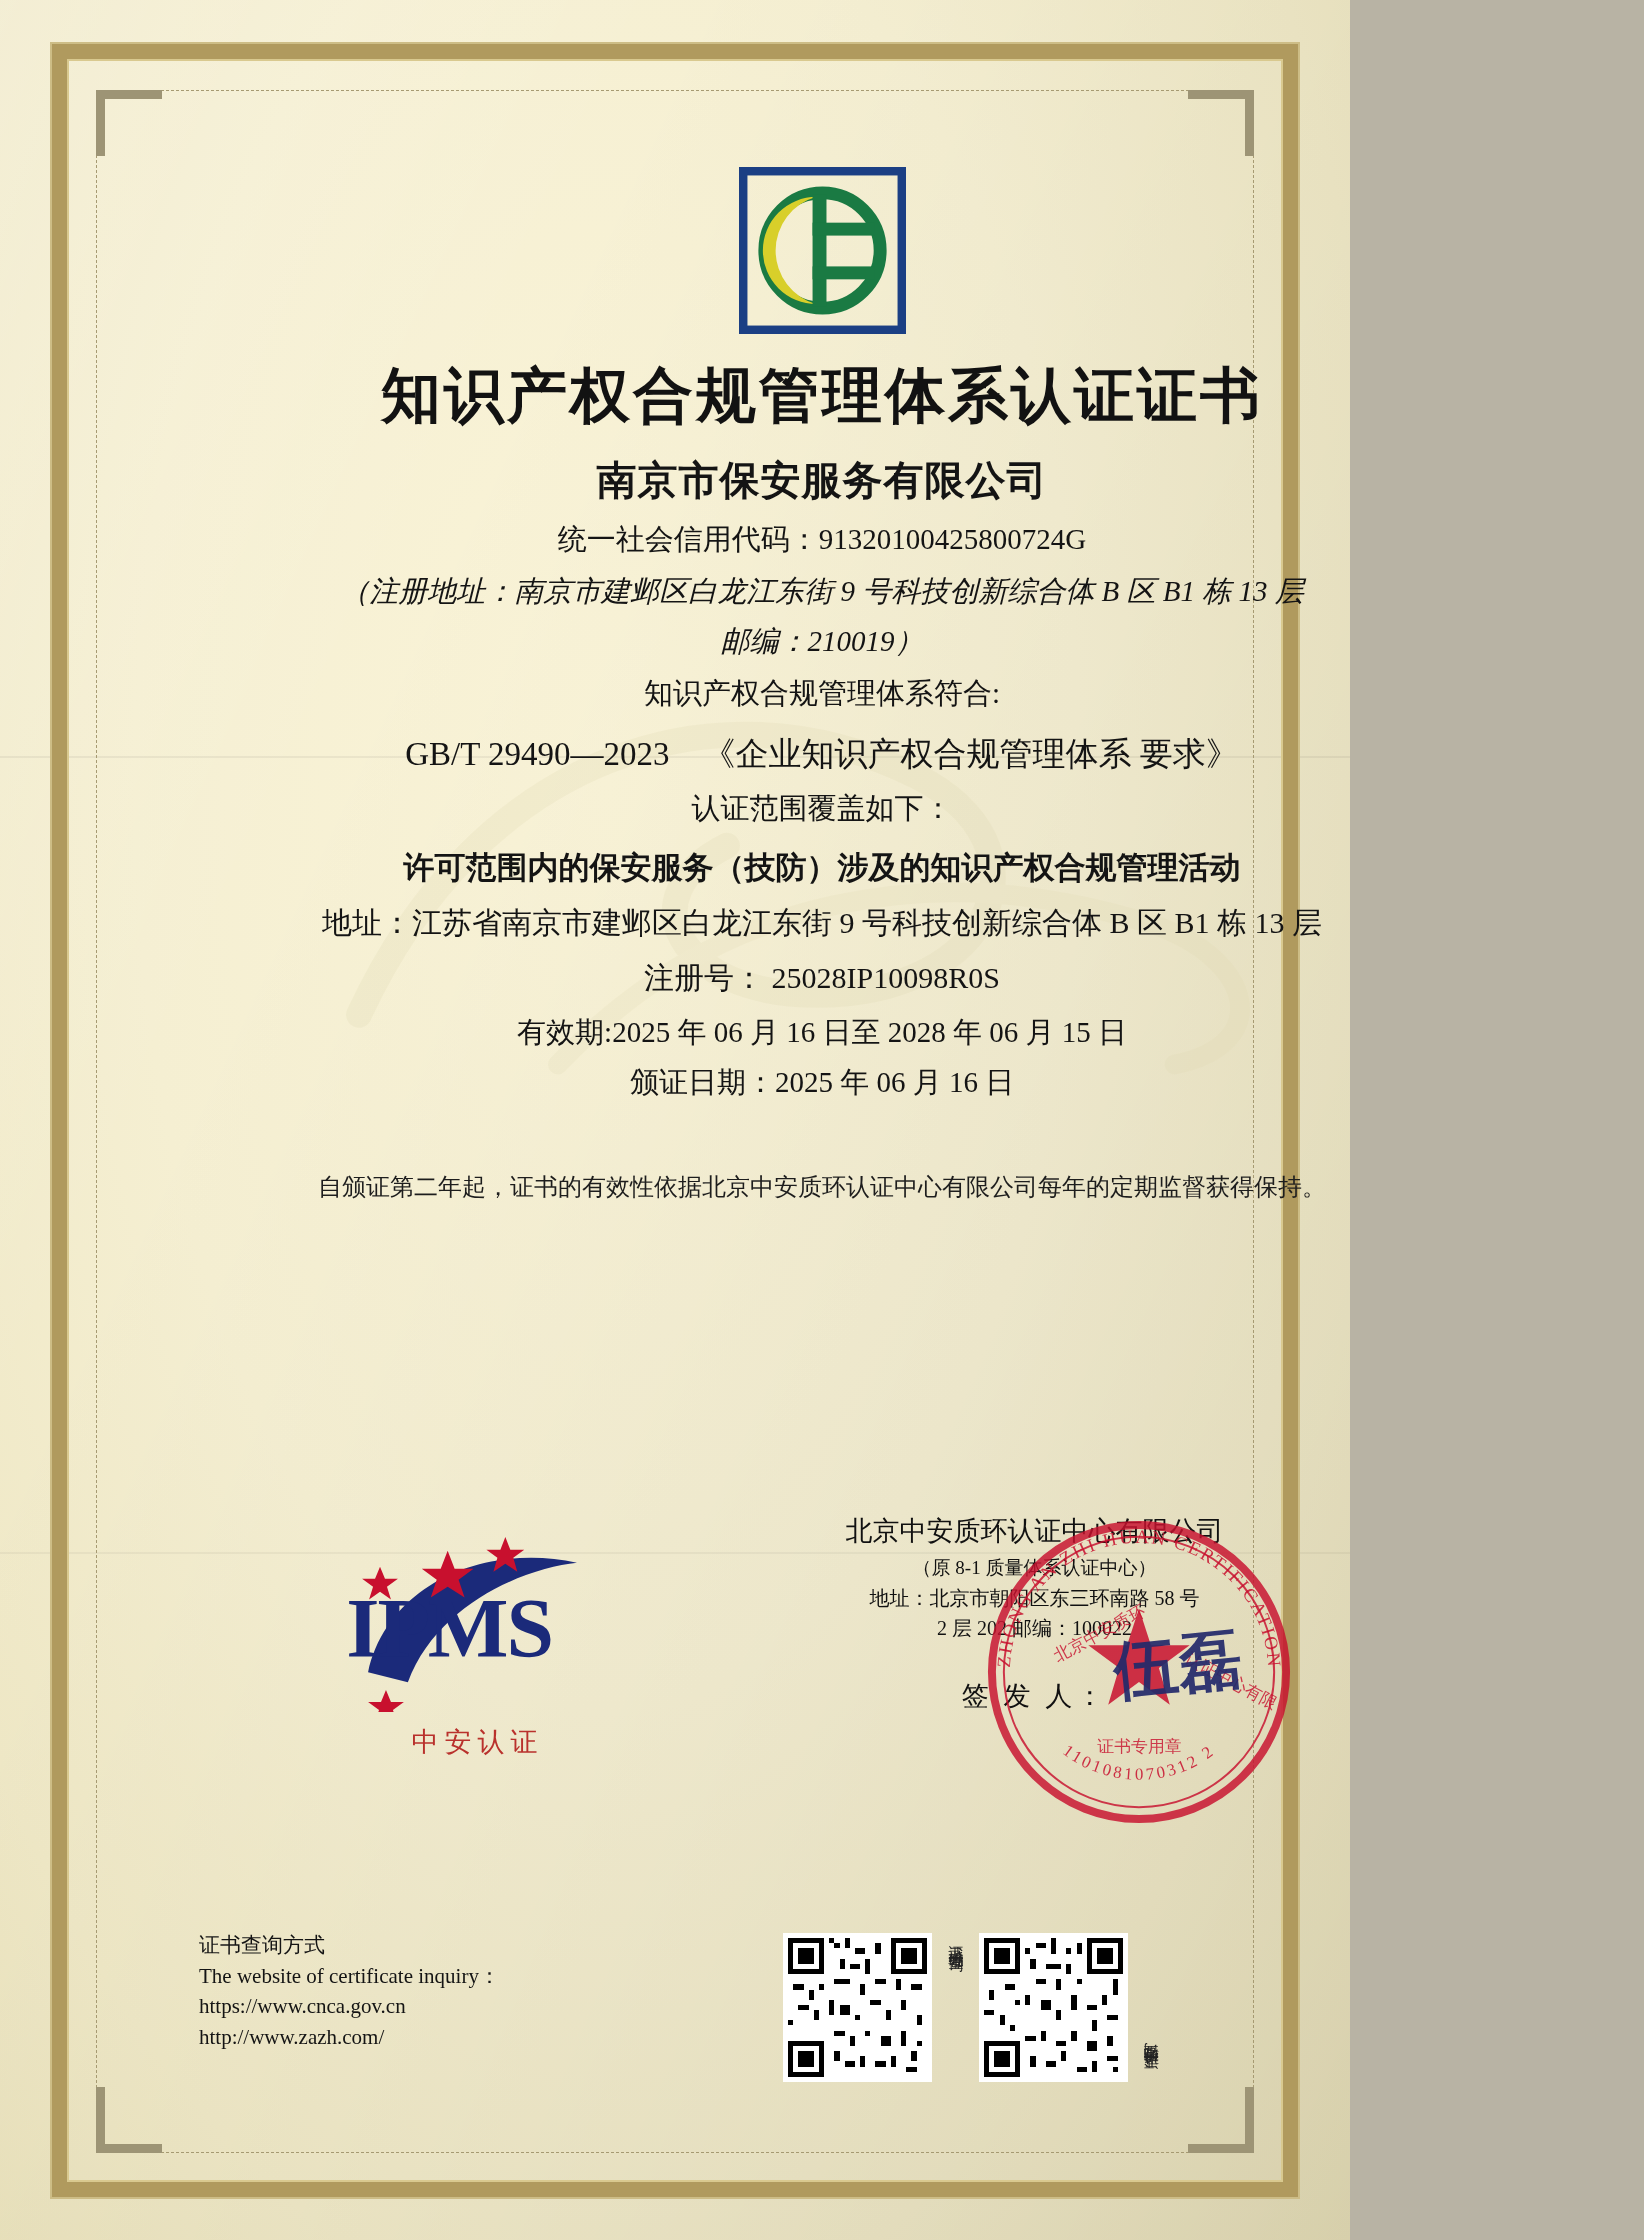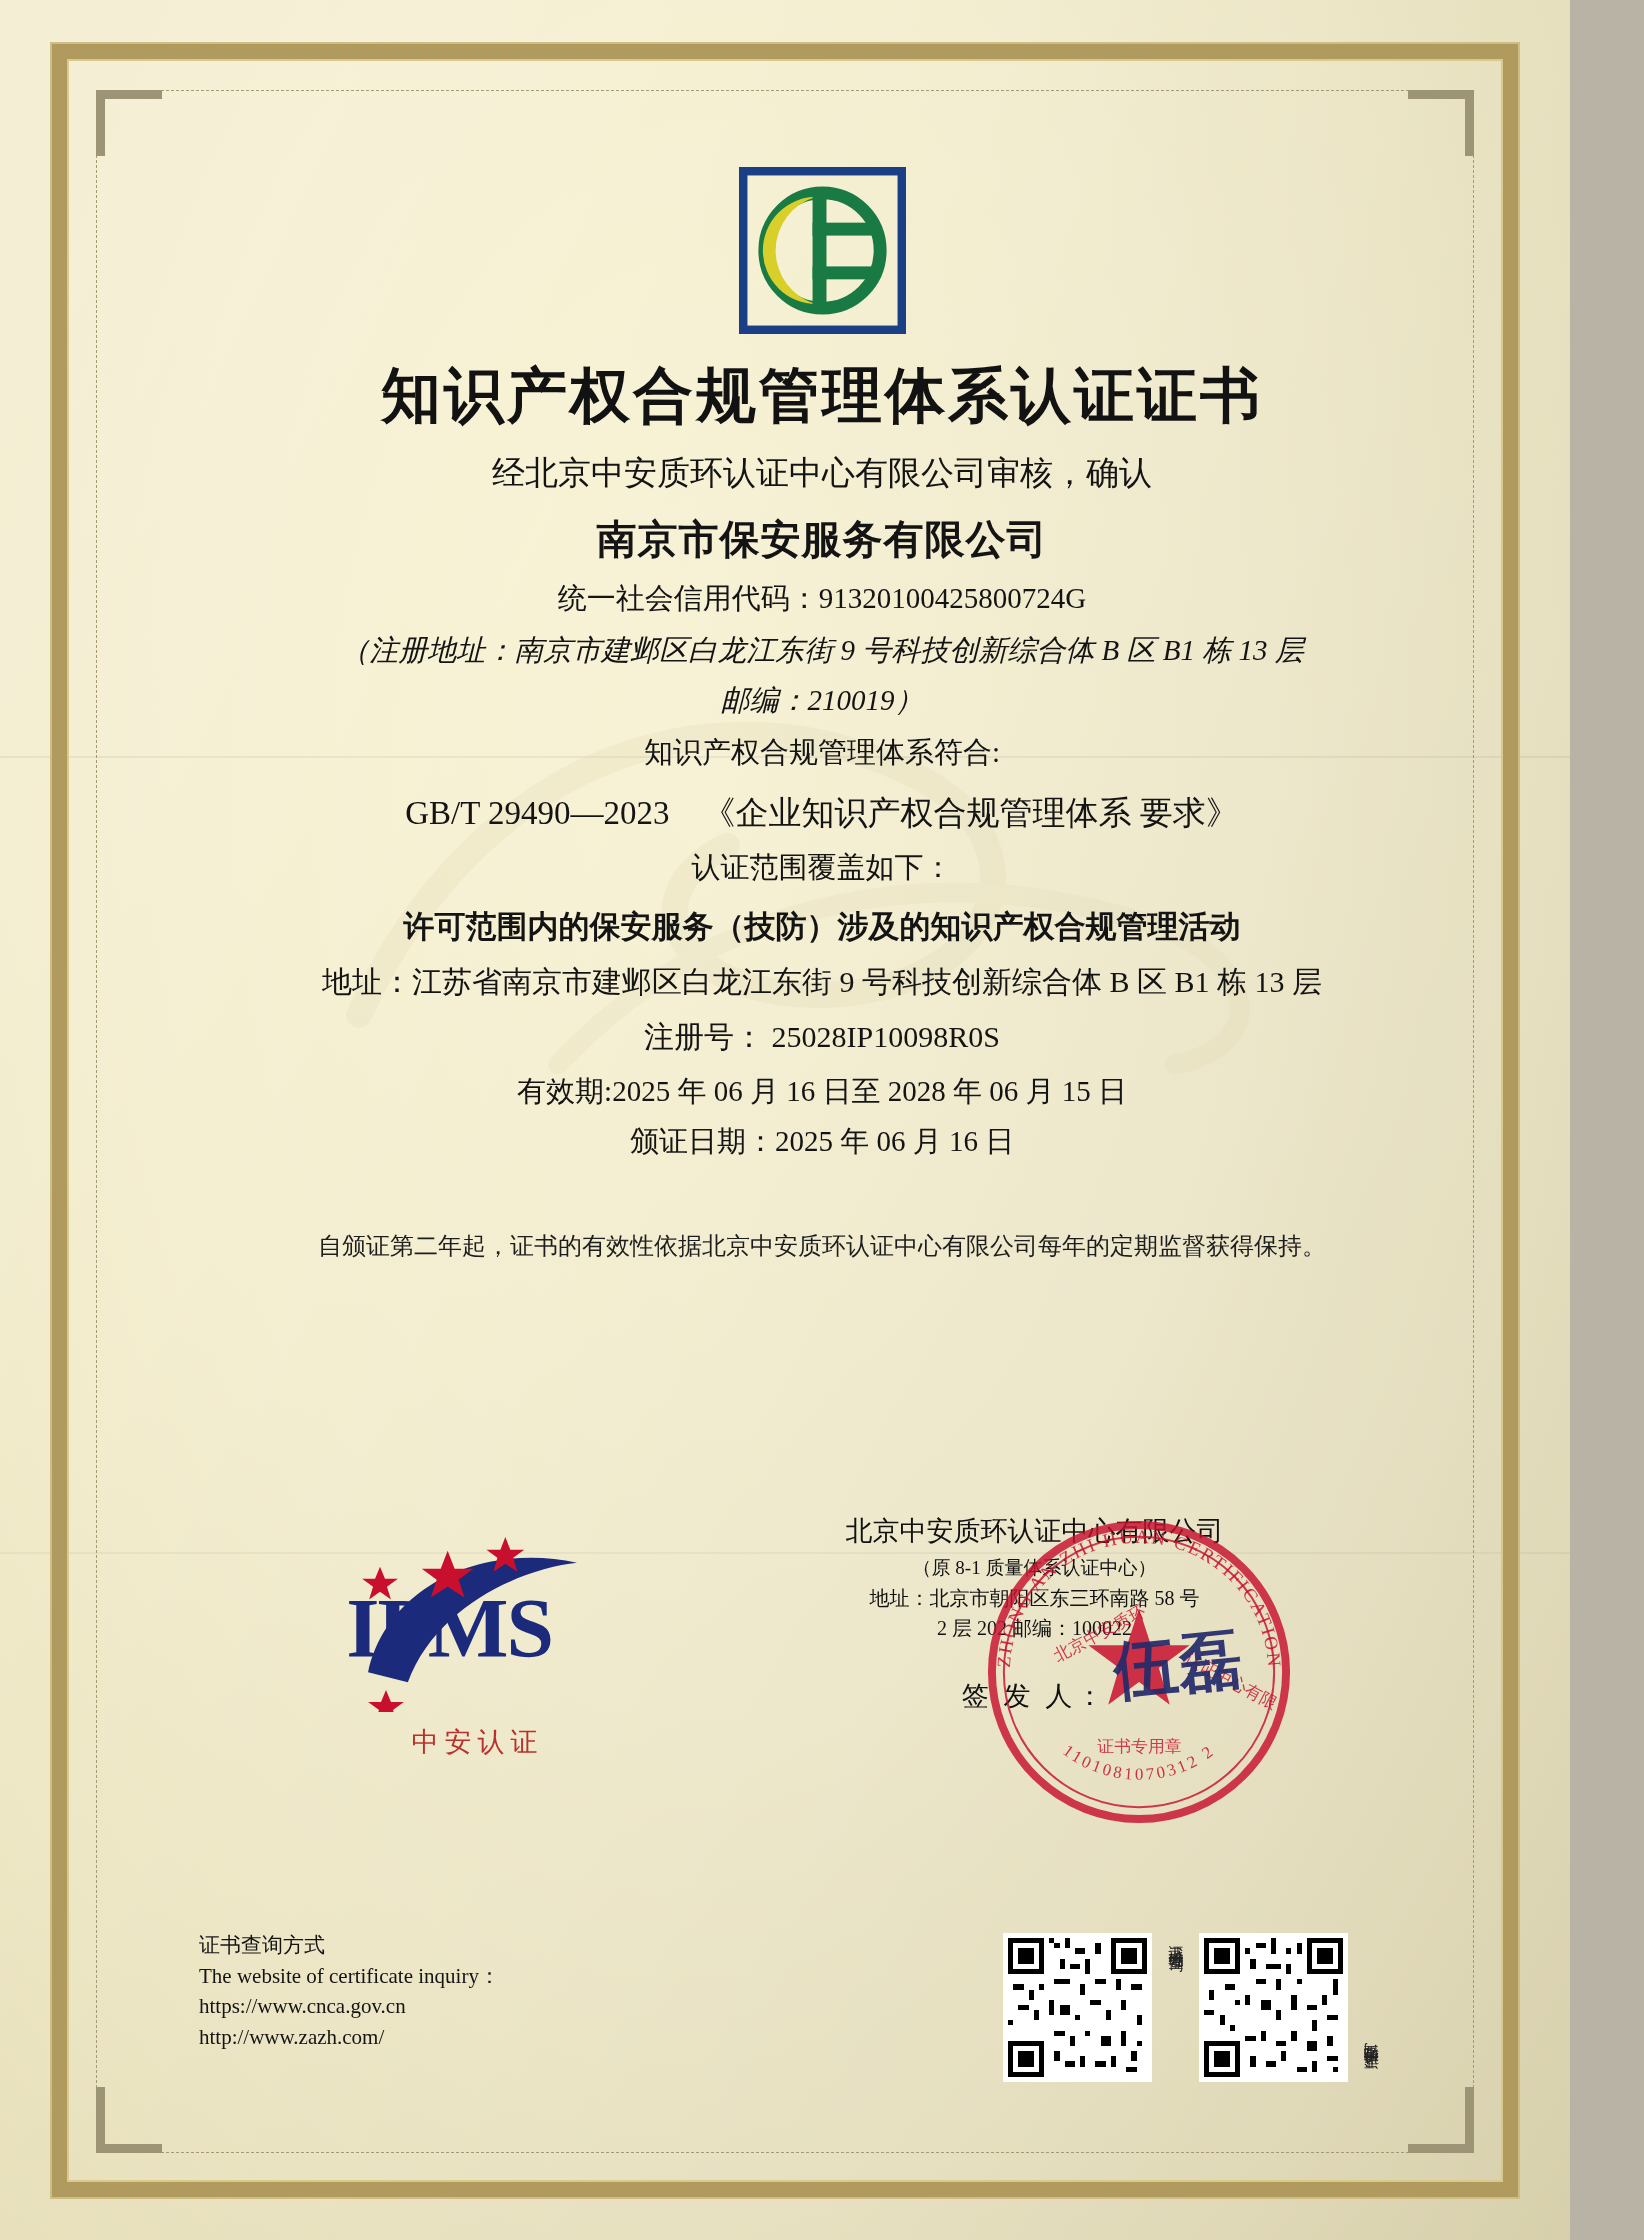"知识产权合规管理体系认证证书" #cert { width: 1570px -> 1350px }
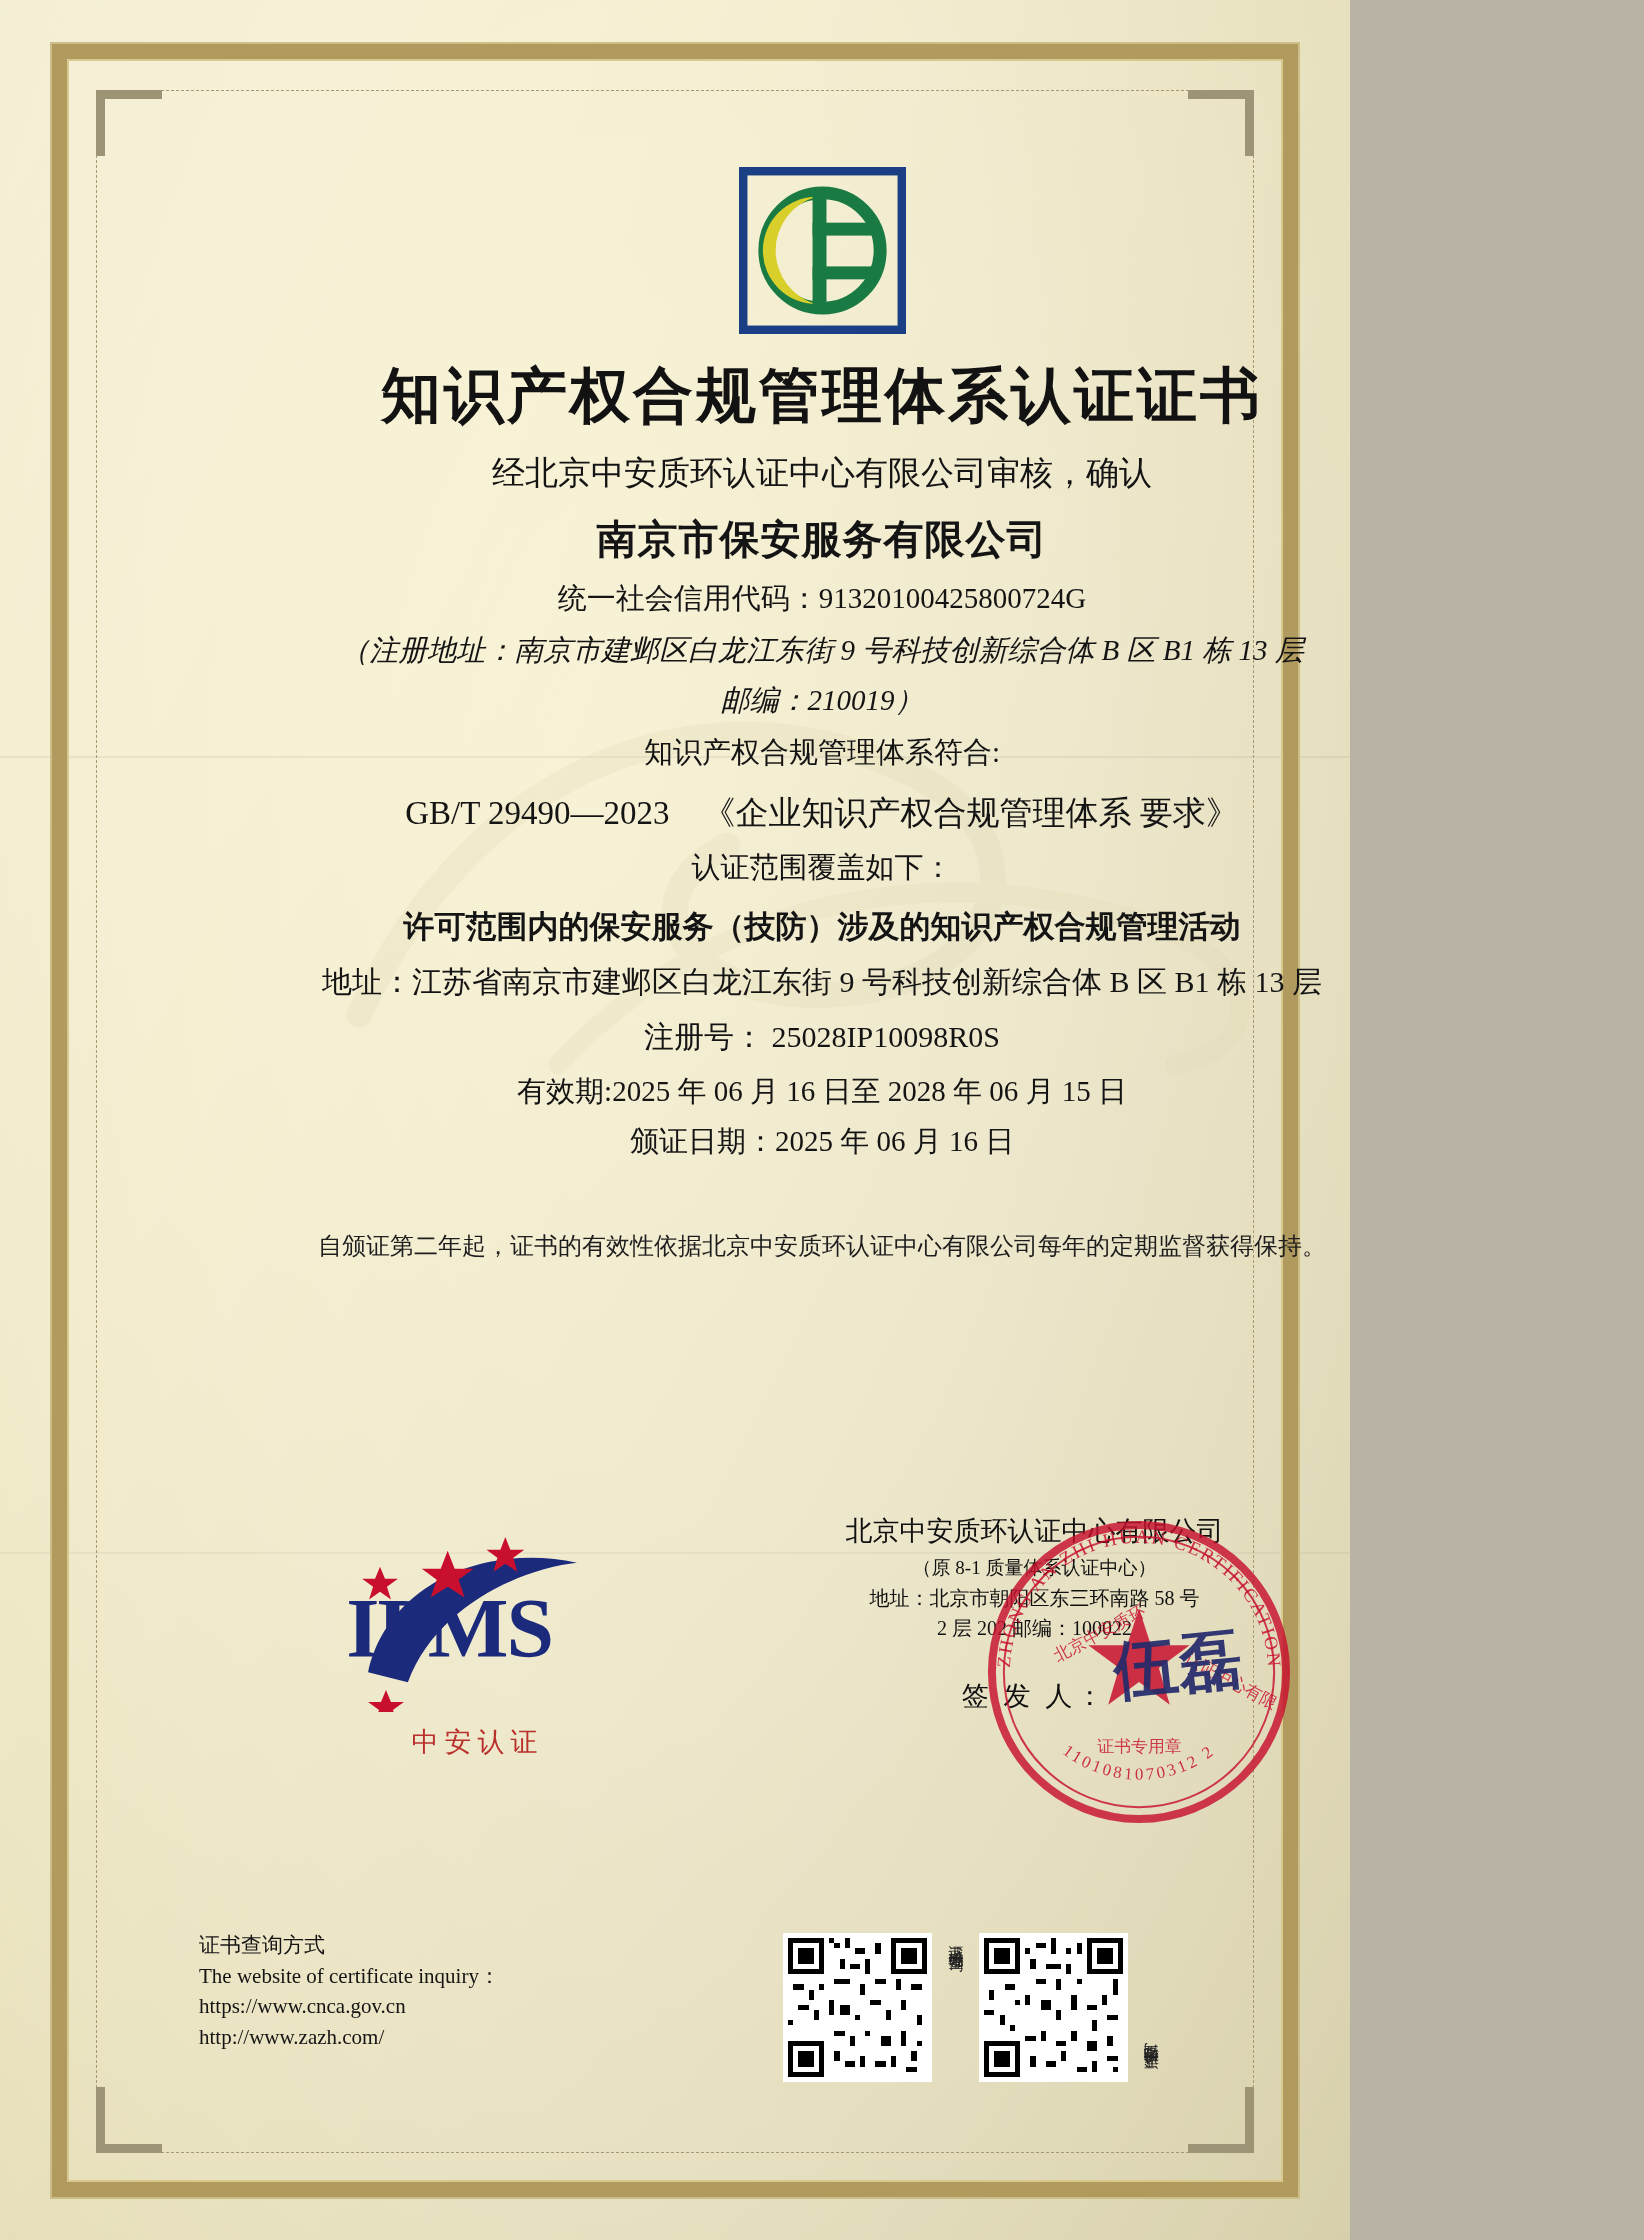"经北京中安质环认证中心有限公司审核，确认" div.line { html: <div>经北京中安质环认证中心有限公司审核，确认</div> -> none }
